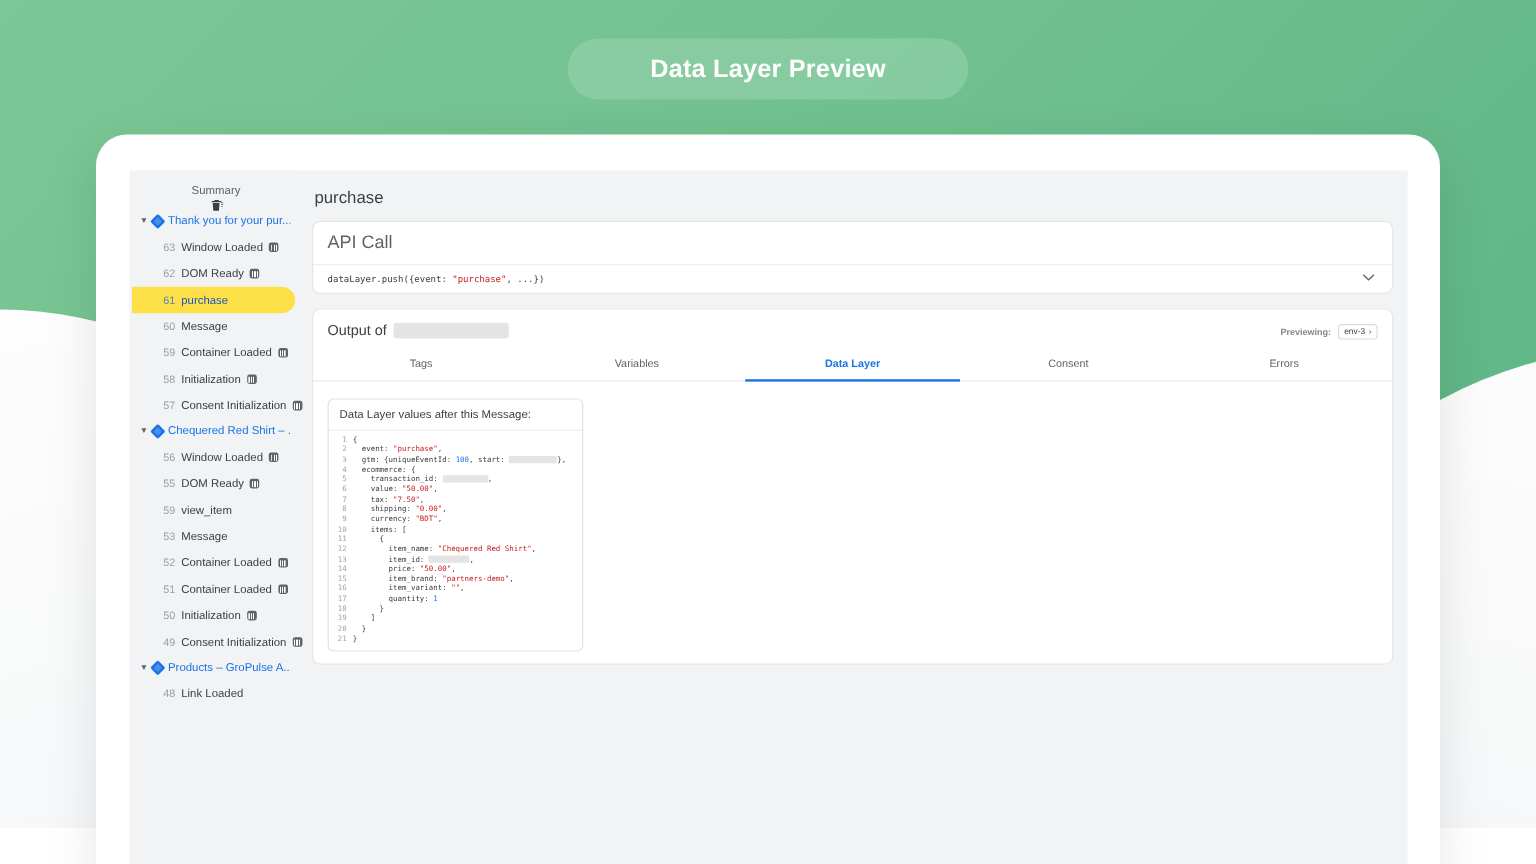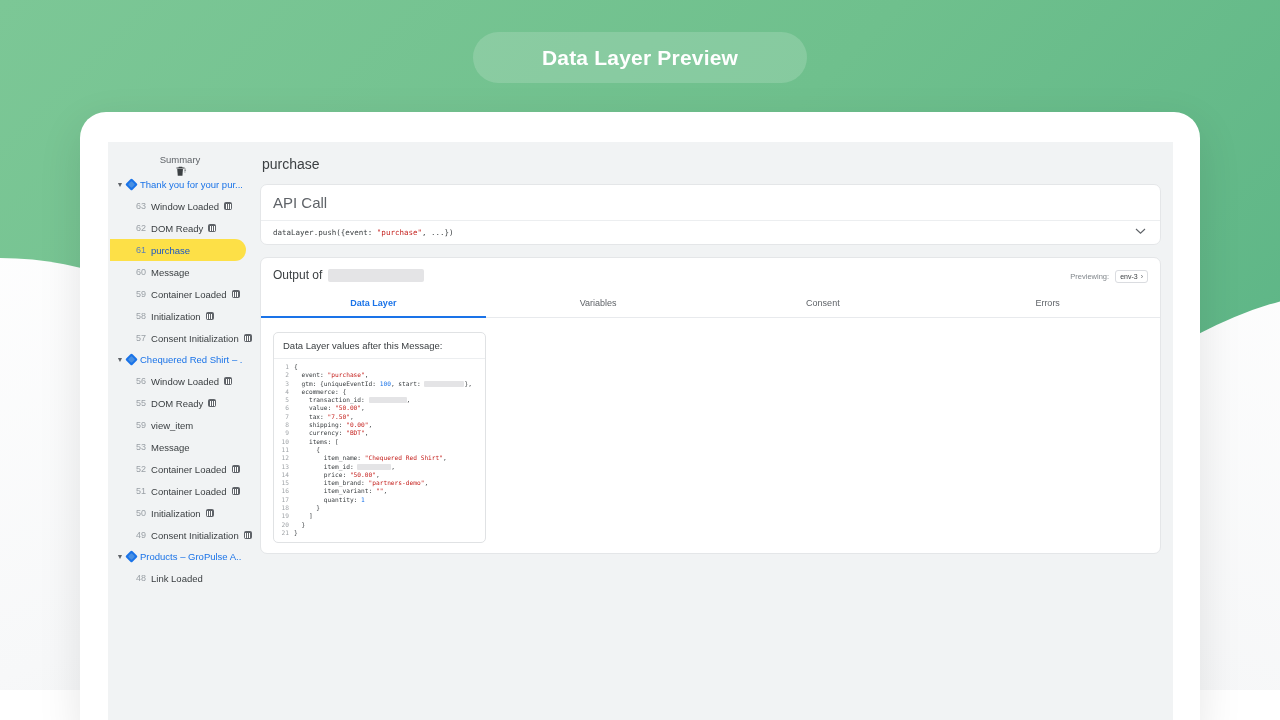"Previewing:" .prev-lbl { font-weight: none -> bold }
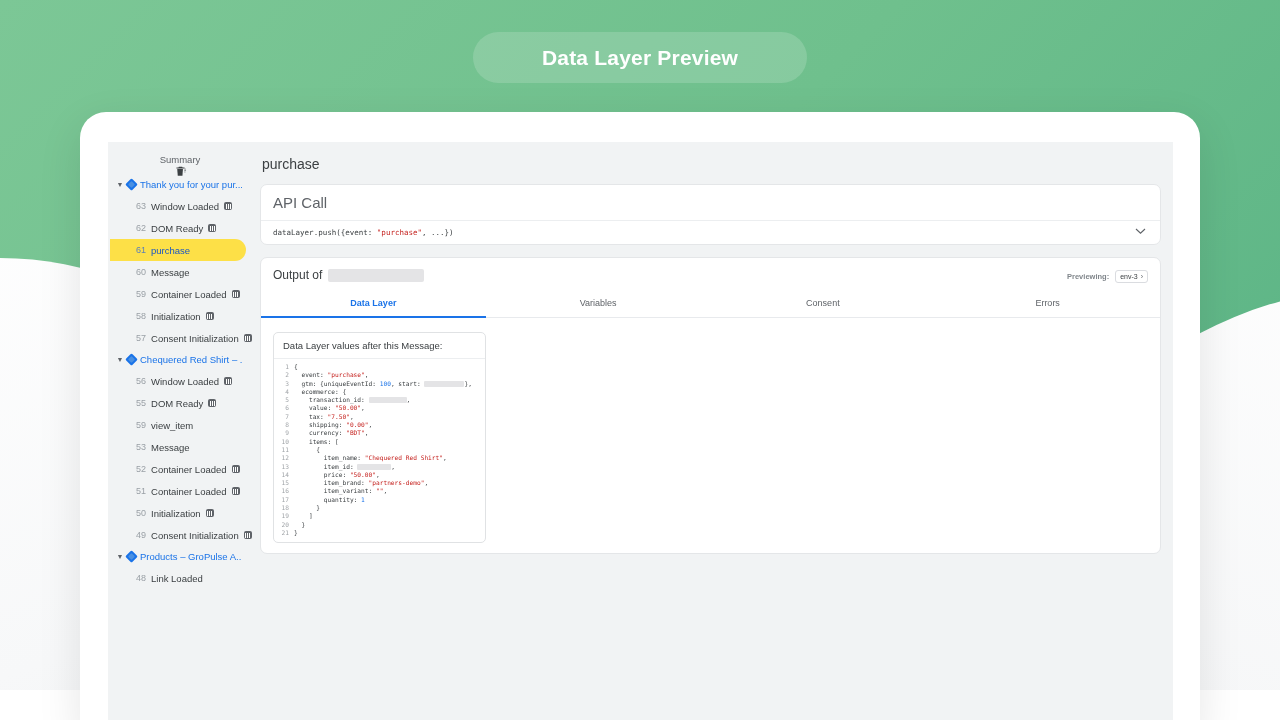"Tags" div.tab { html: none -> <div>Tags</div> }
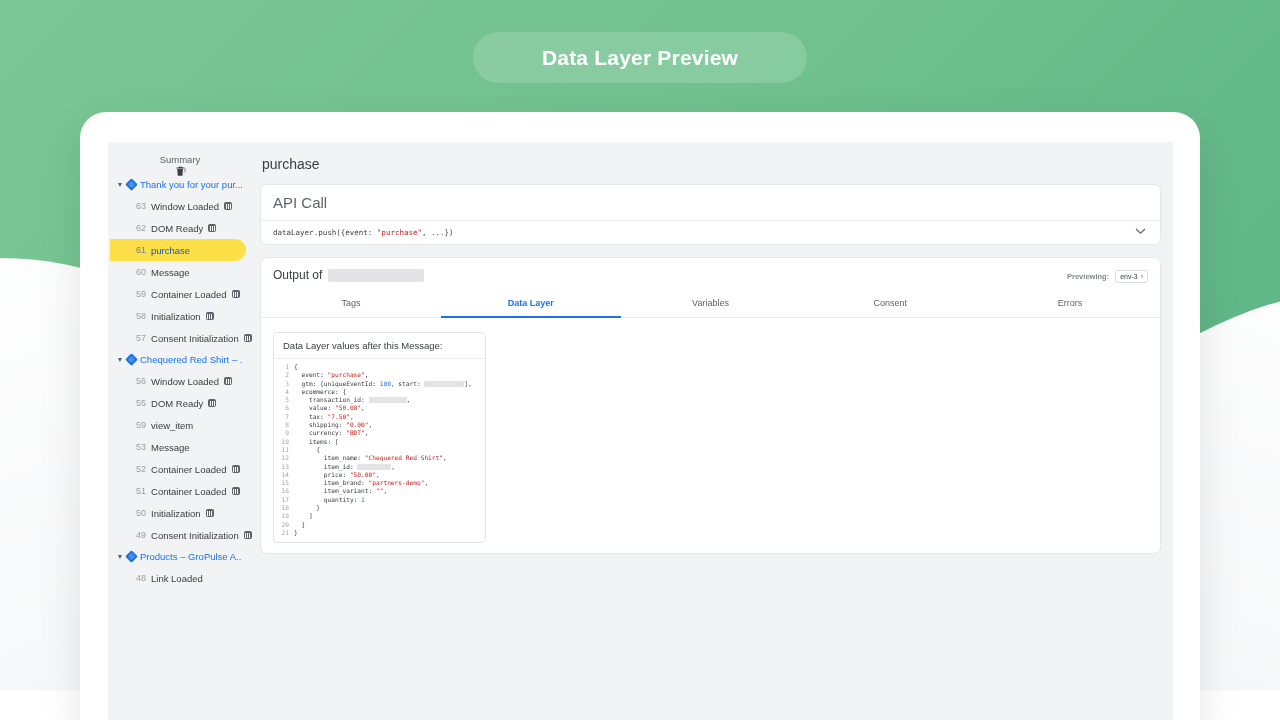"Data Layer" div.tab { order: before "Variables" -> after "Variables" }
